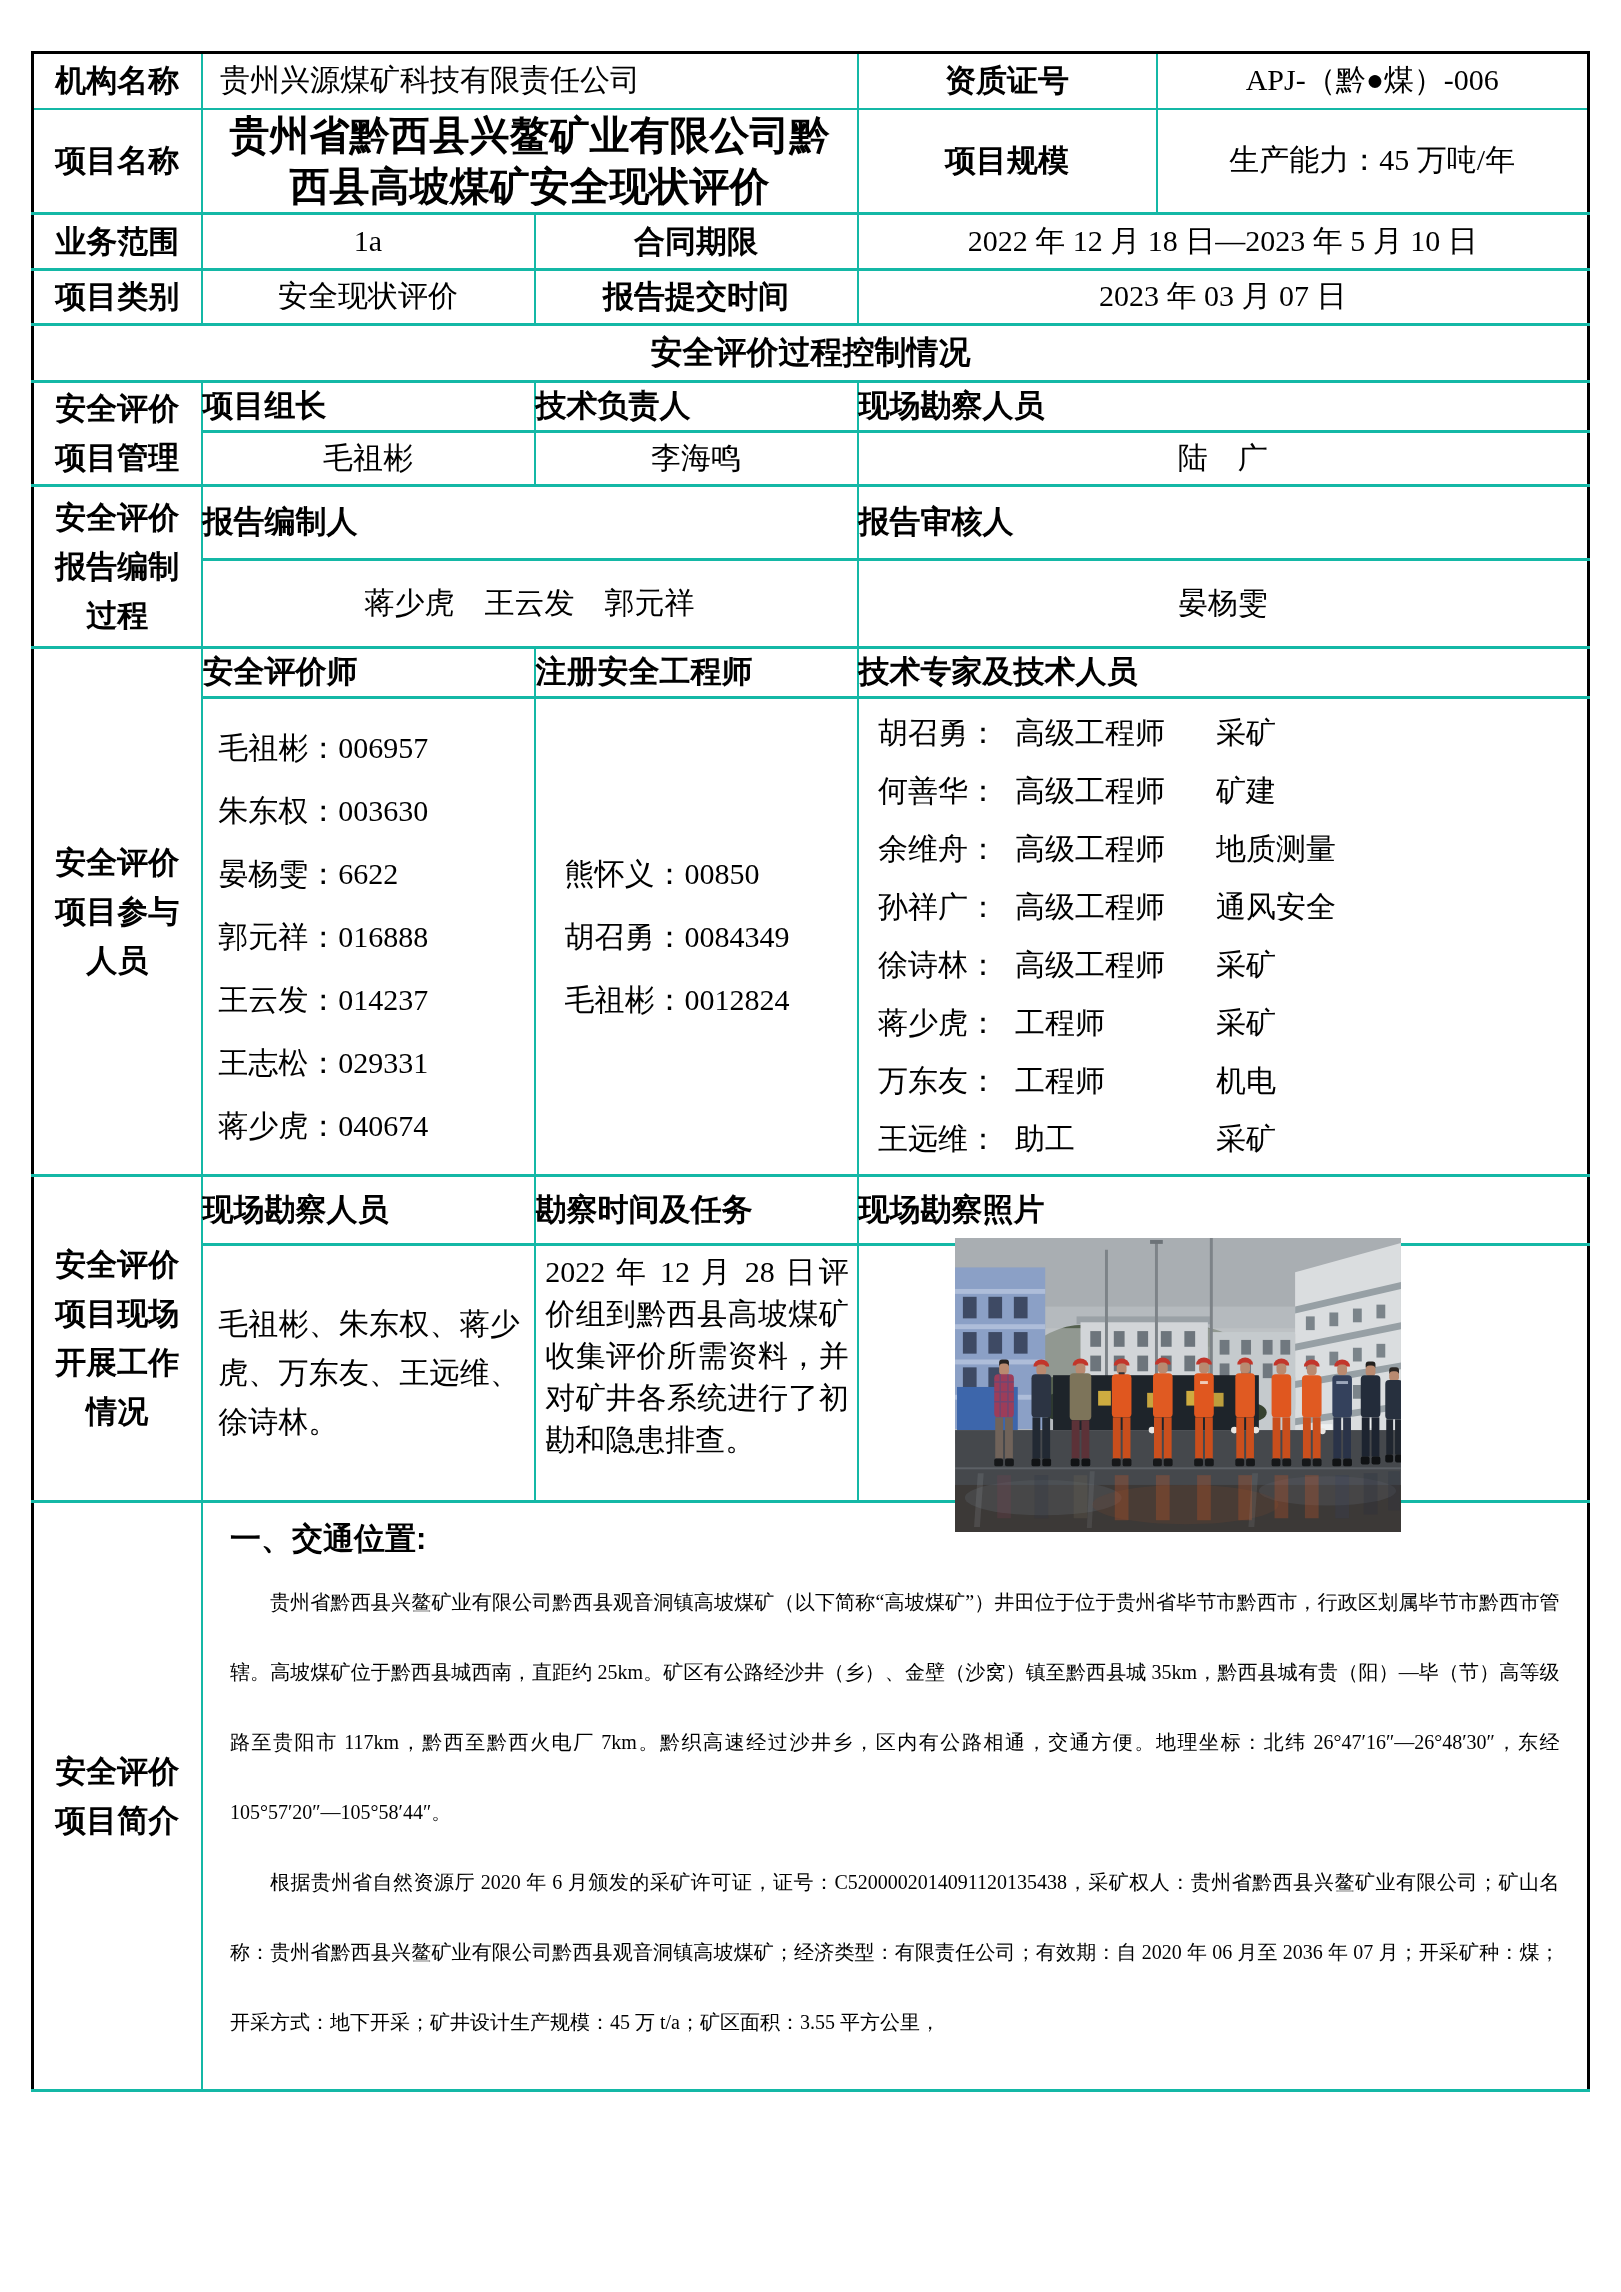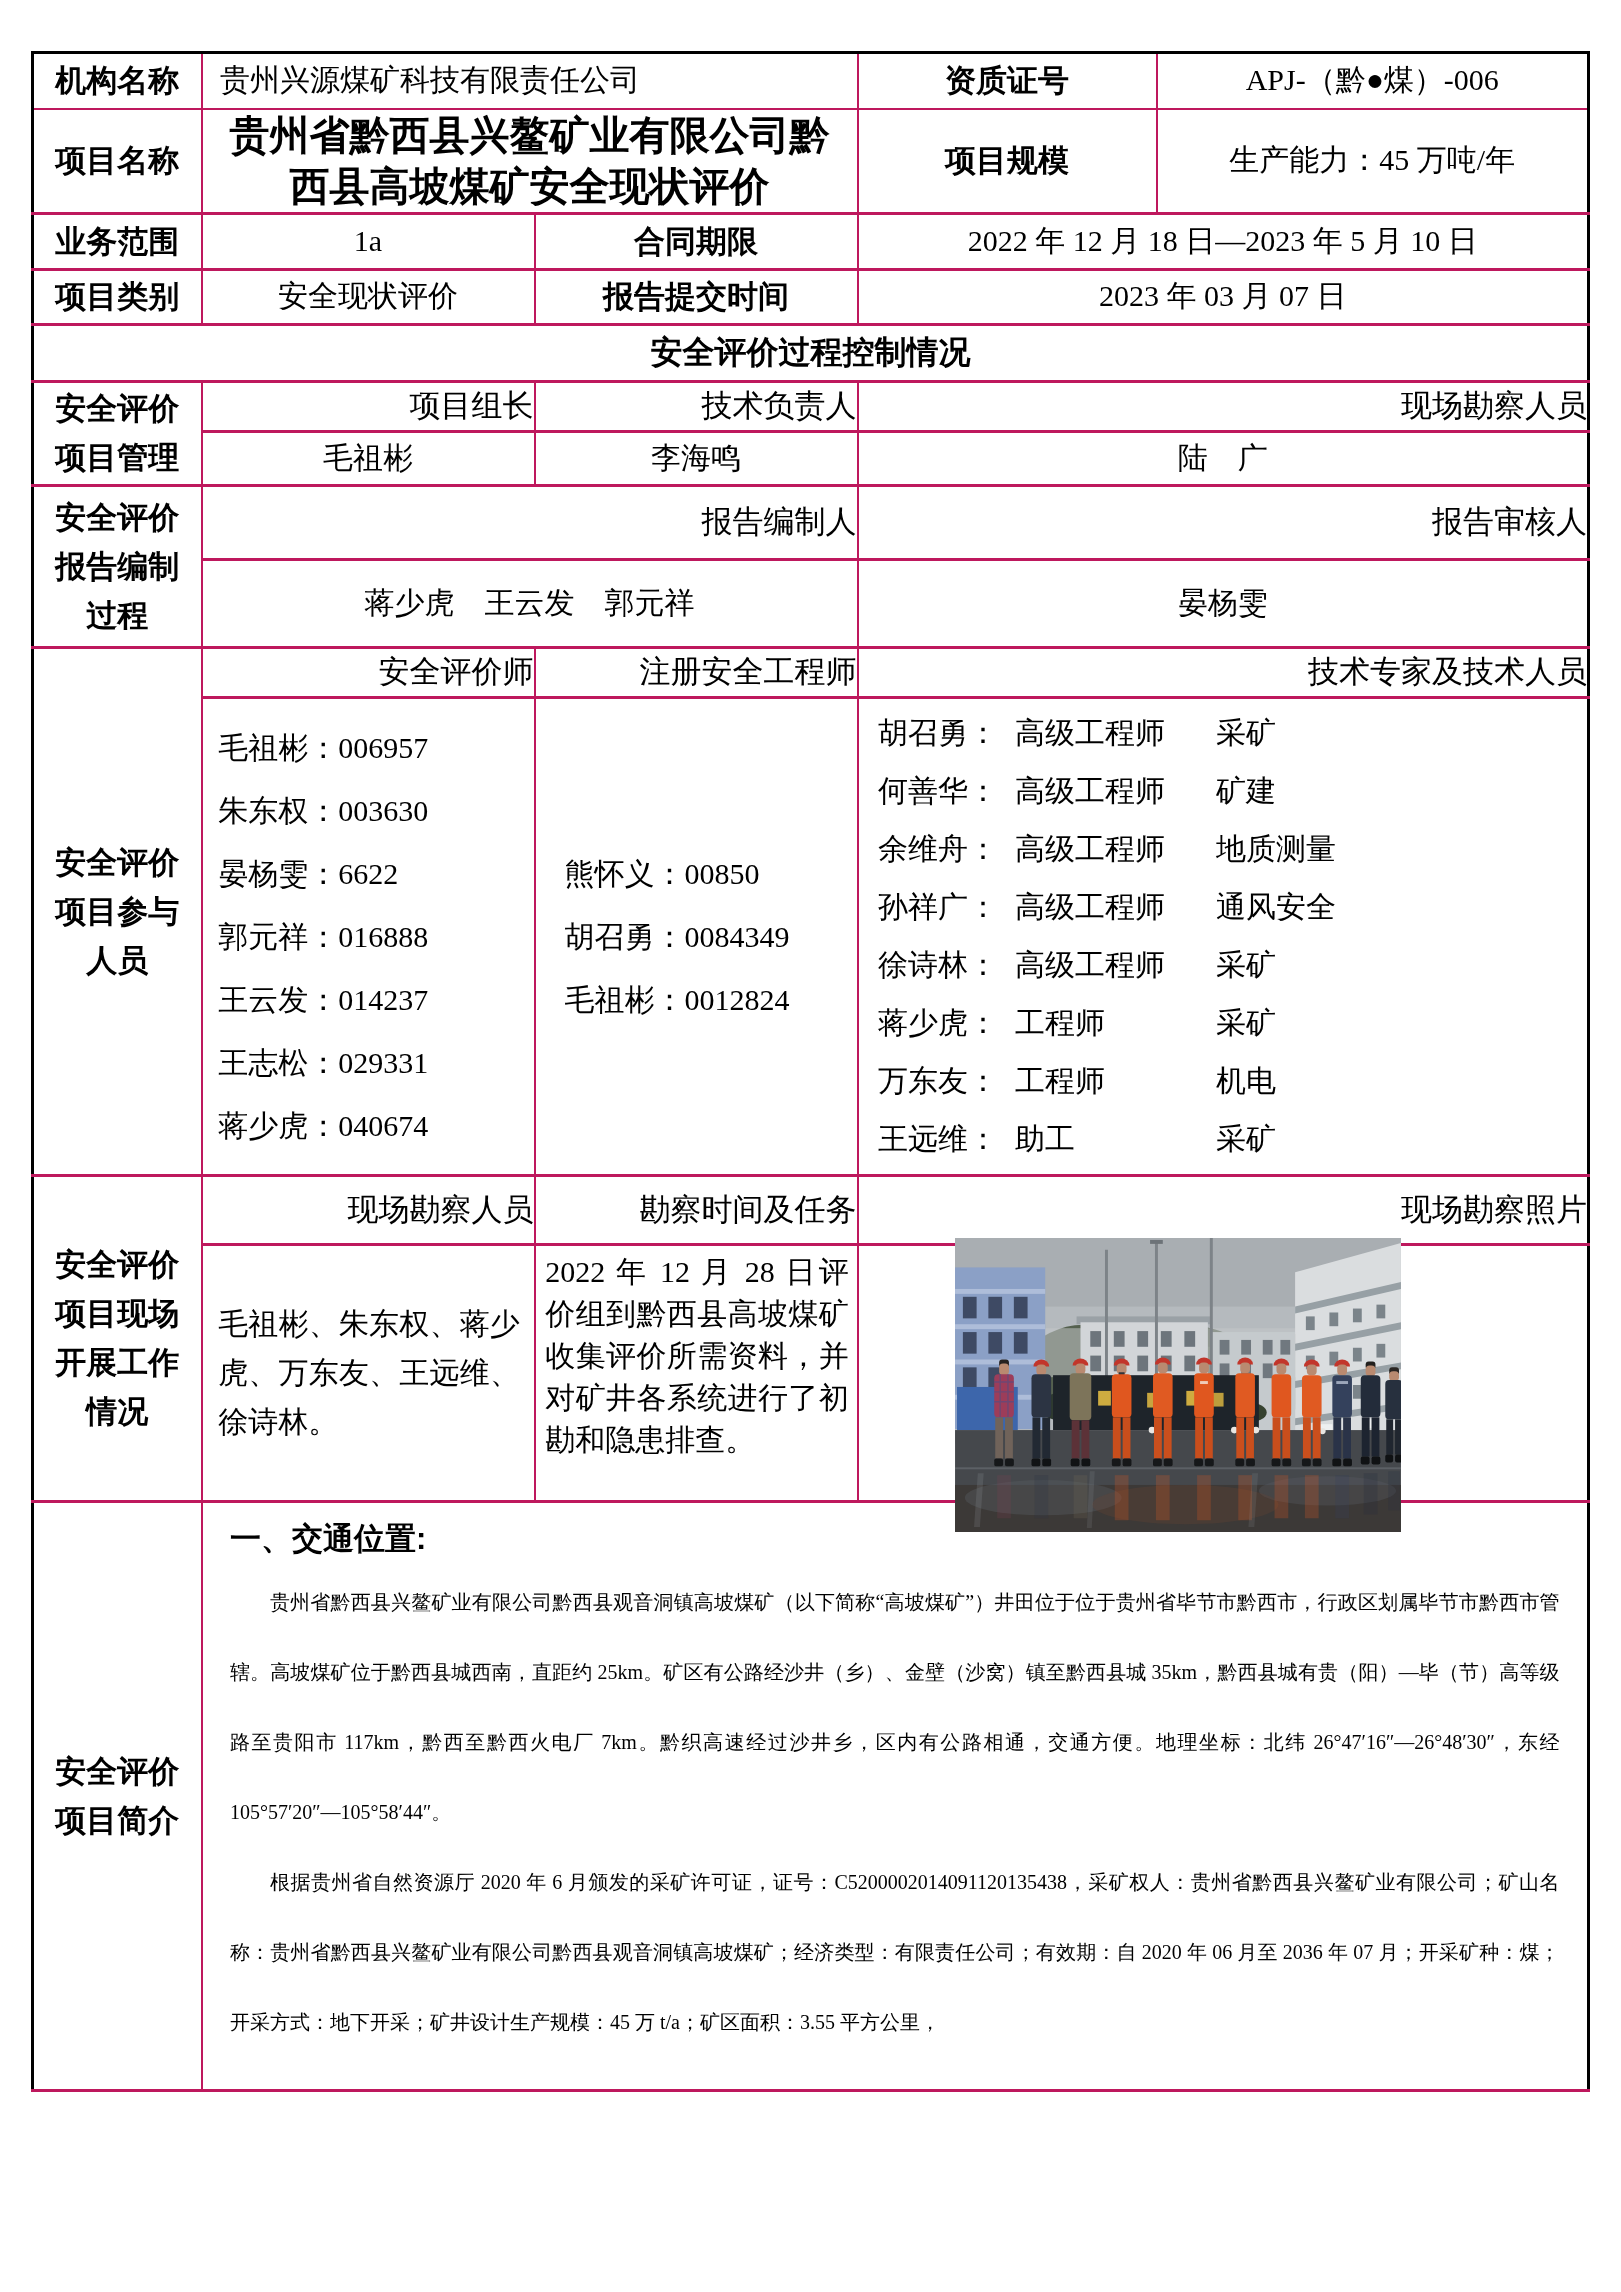"机构名称" td { border: 2px solid #be185d -> 2px solid #14b8a6 }
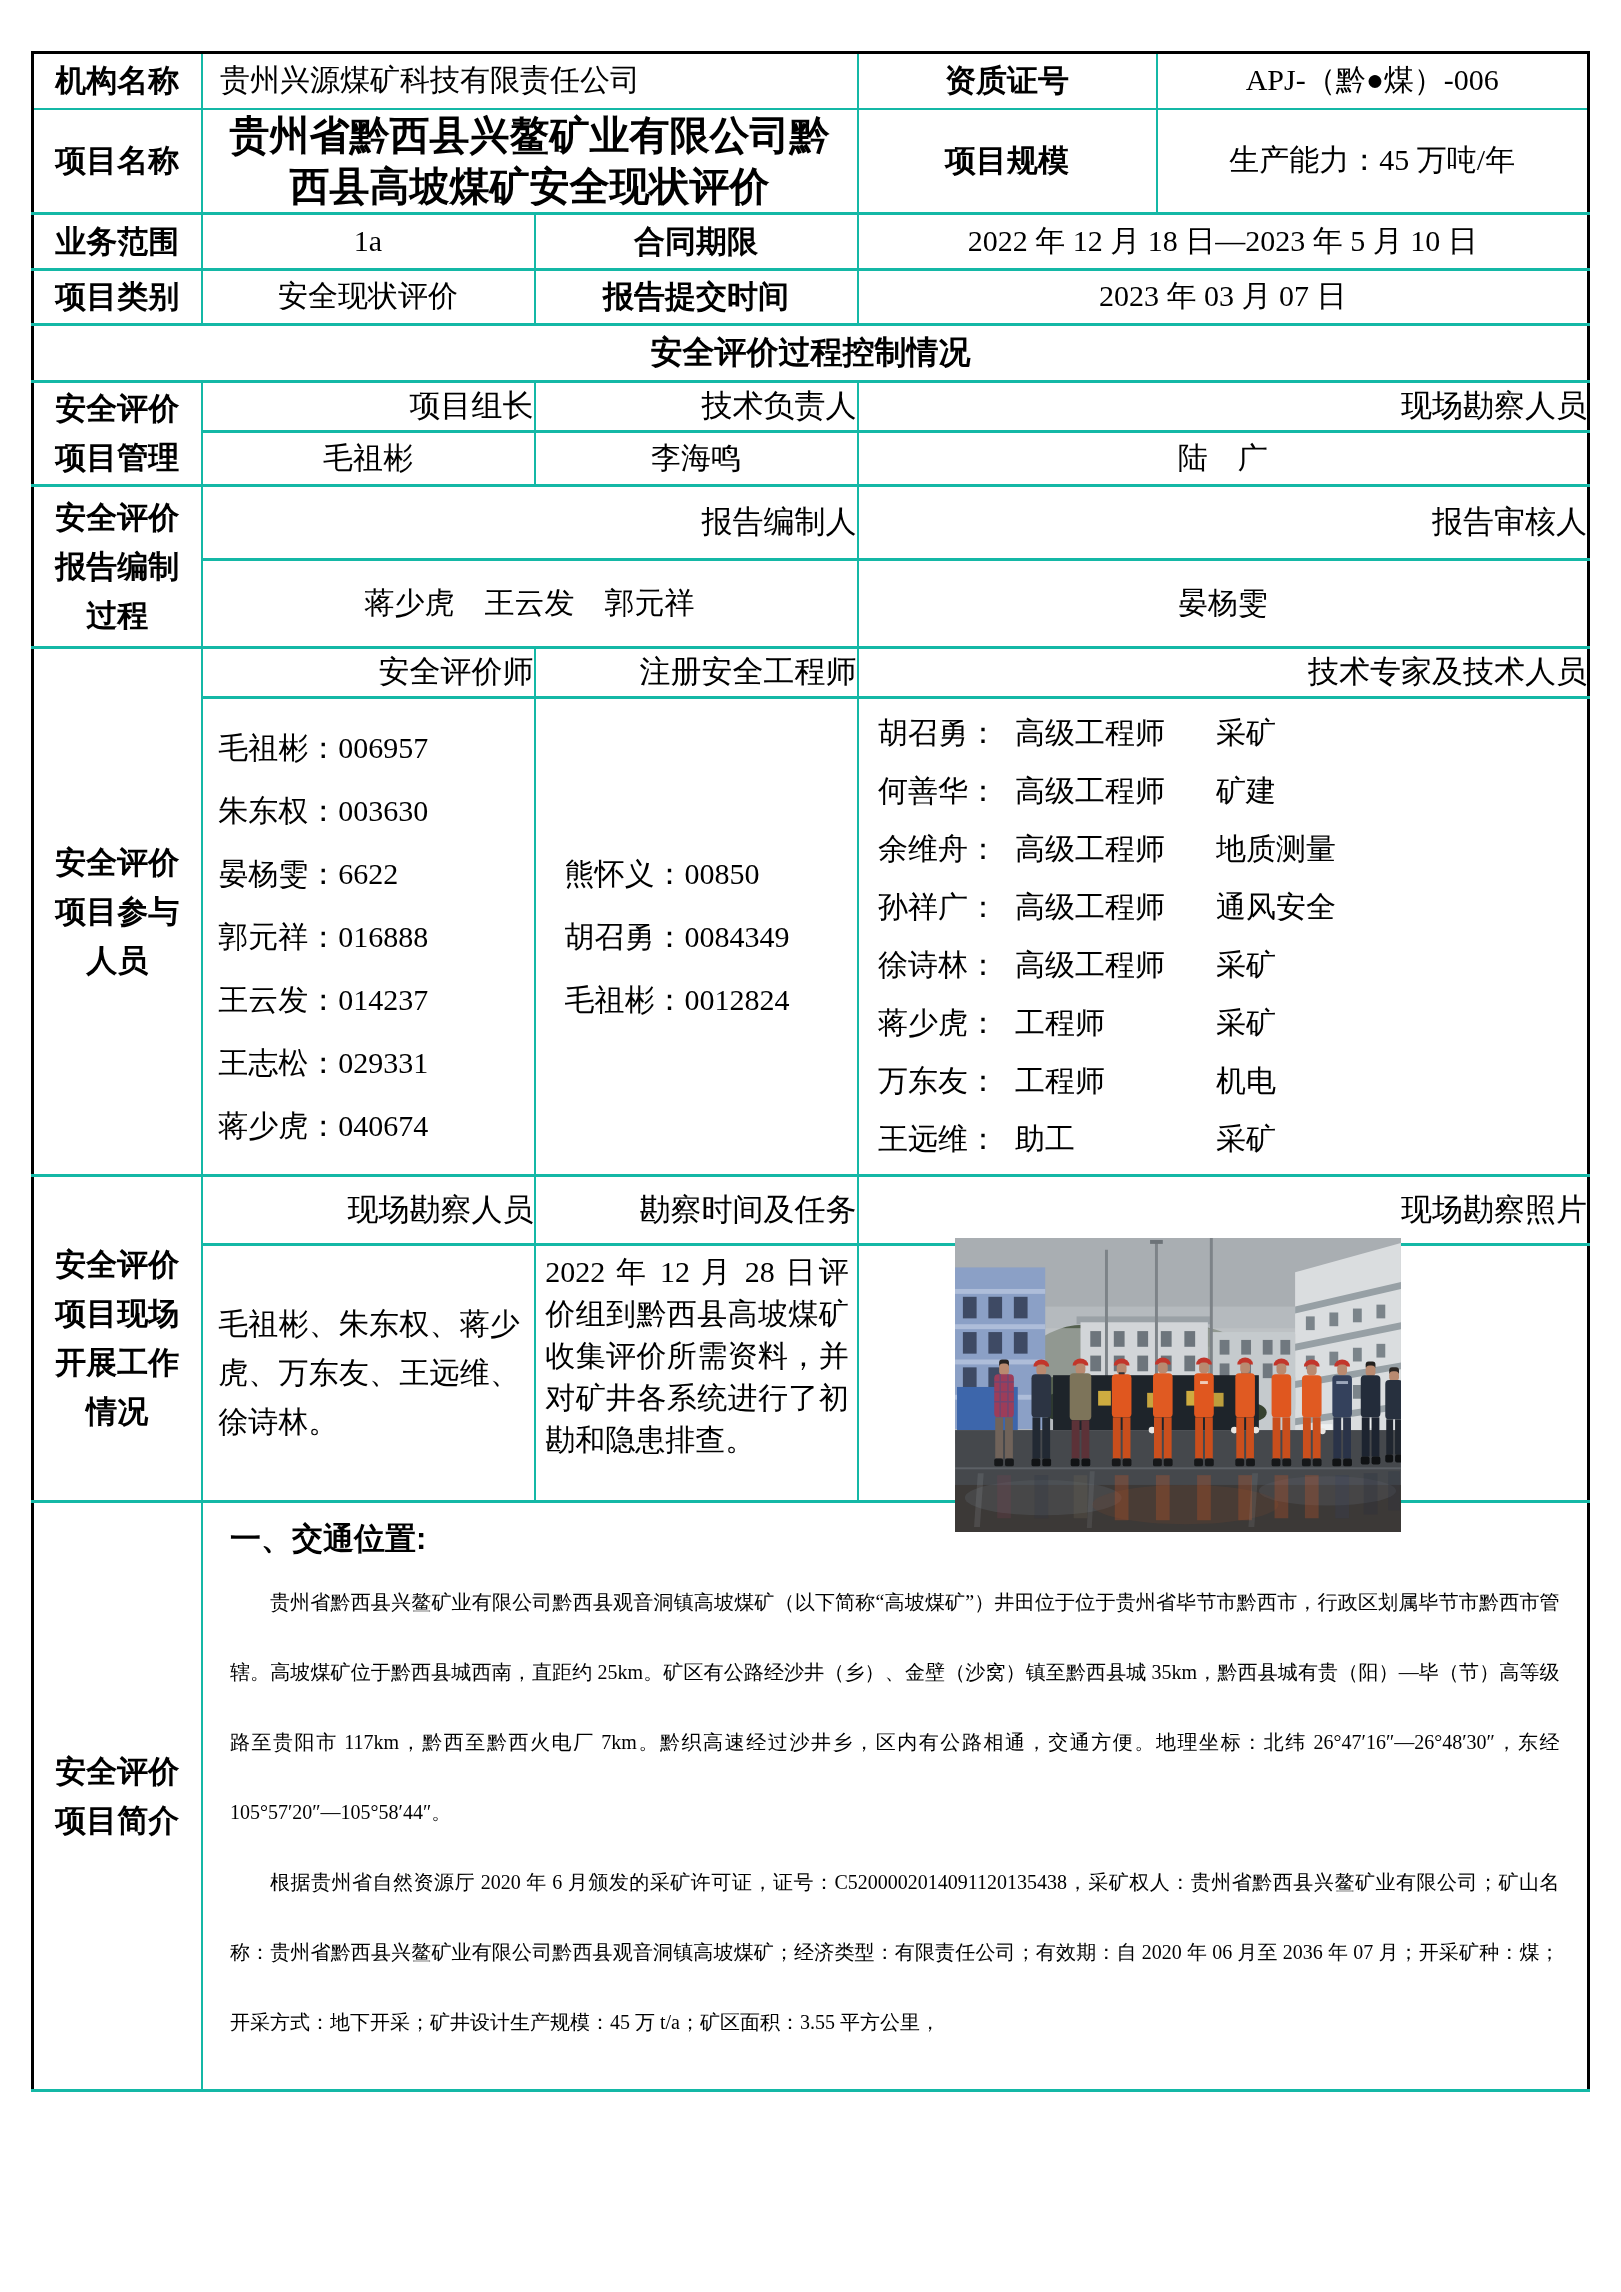"项目组长" .hdr { font-weight: normal -> bold; text-align: right -> left }
